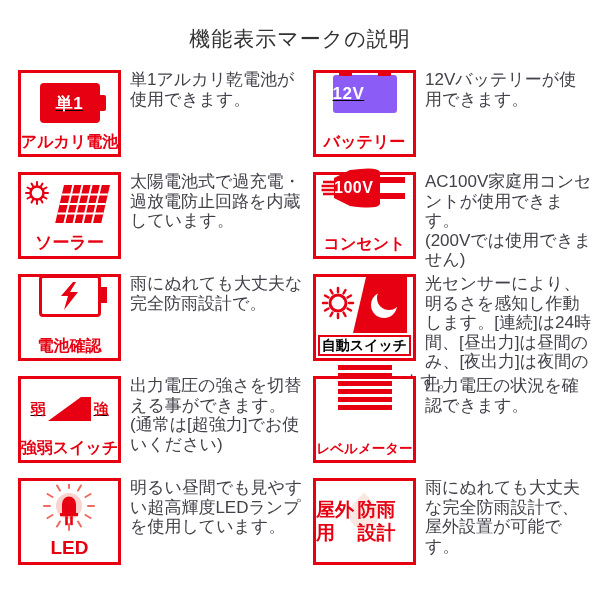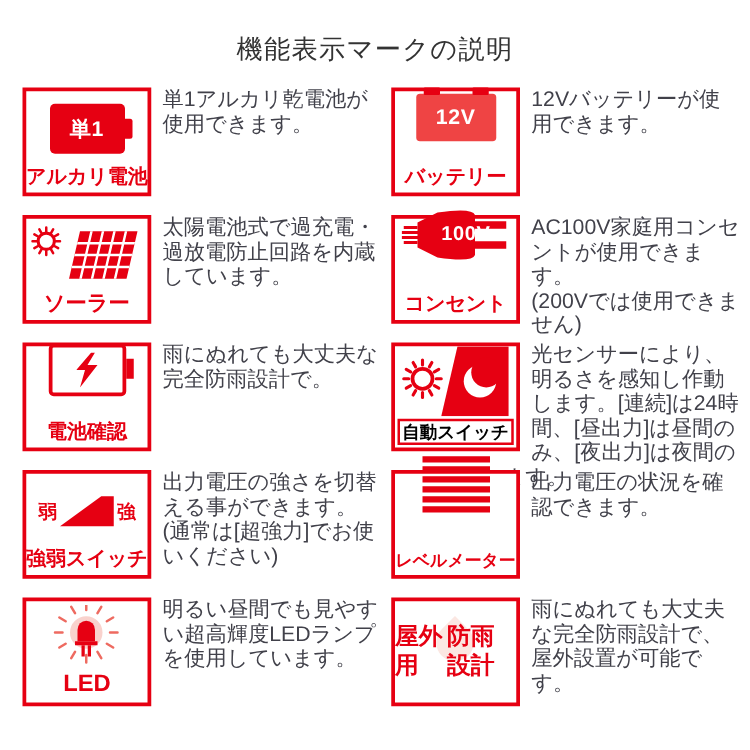"単1" .art { text-decoration: none -> underline }
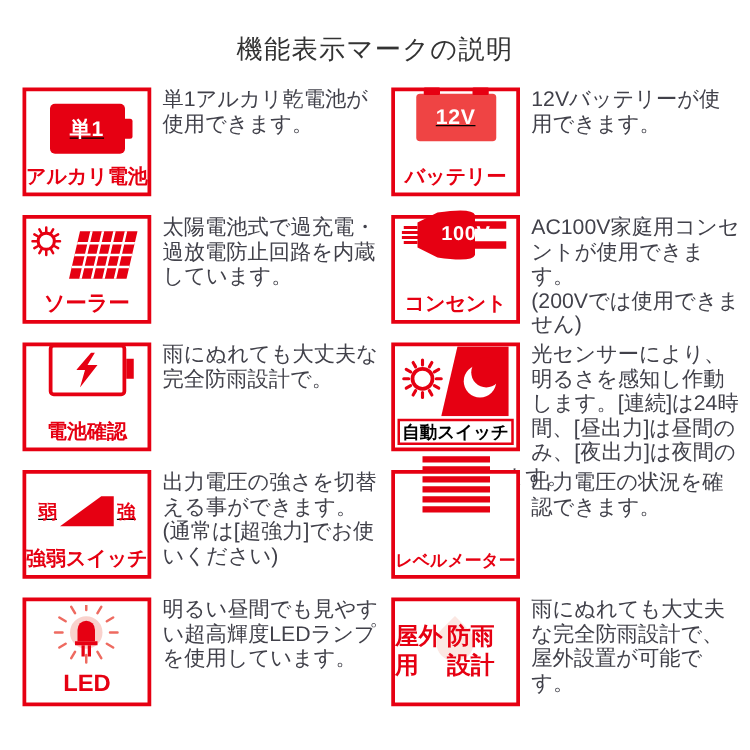"12V" .carbatt { background: #ef4444 -> #8b5cf6; justify-content: center -> none }
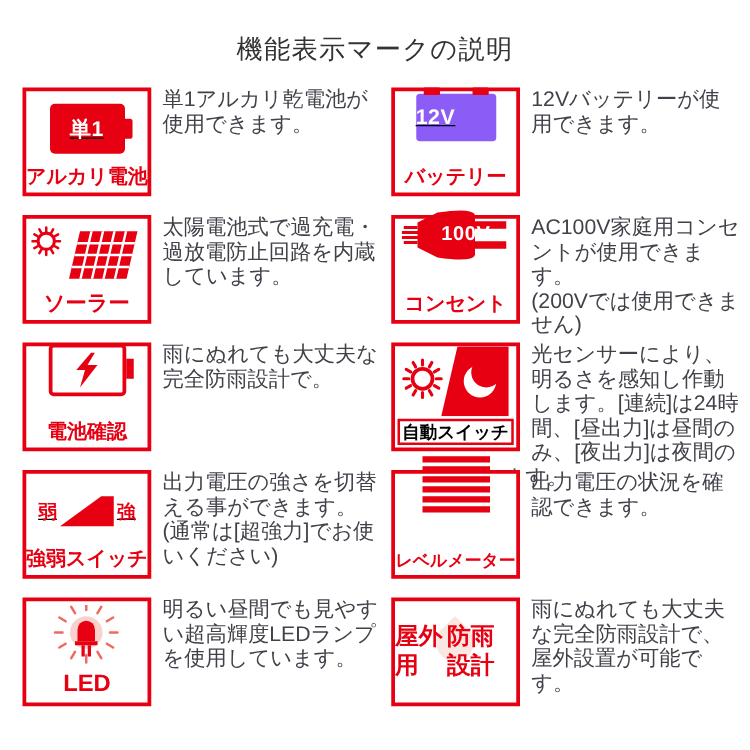"100V" span.badge { left: 37px -> 18px }
